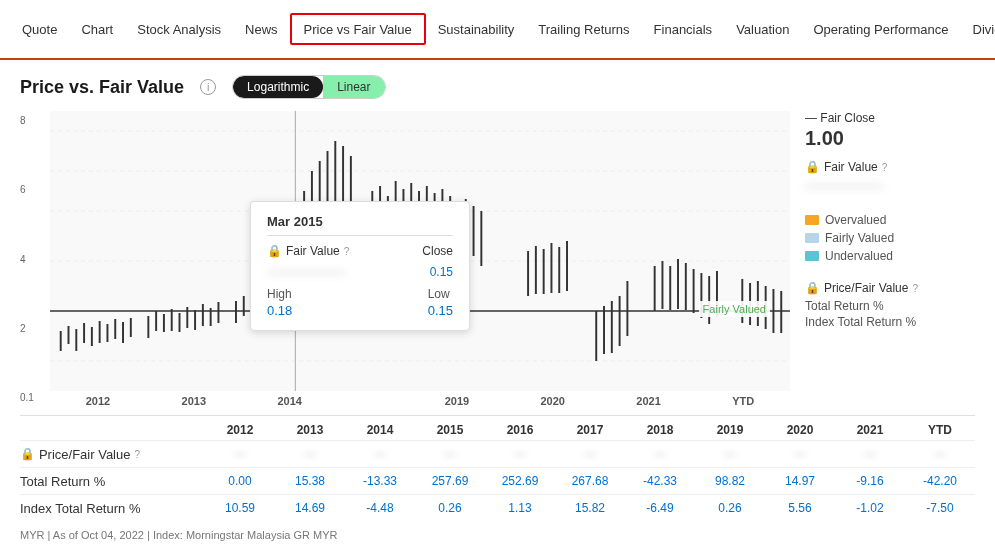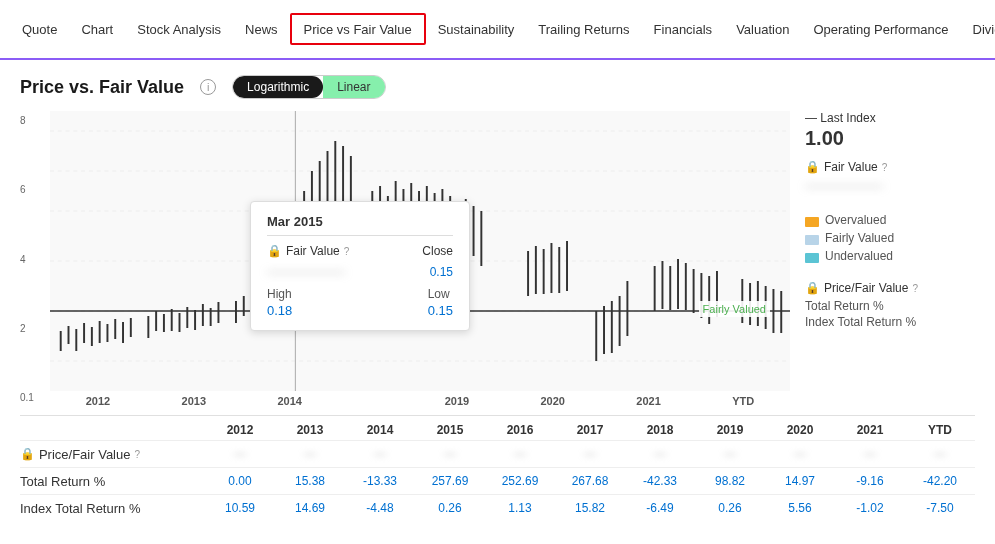"Quote" .nav-bar { border-bottom: 2px solid #8b5cf6 -> 2px solid #c2410c }
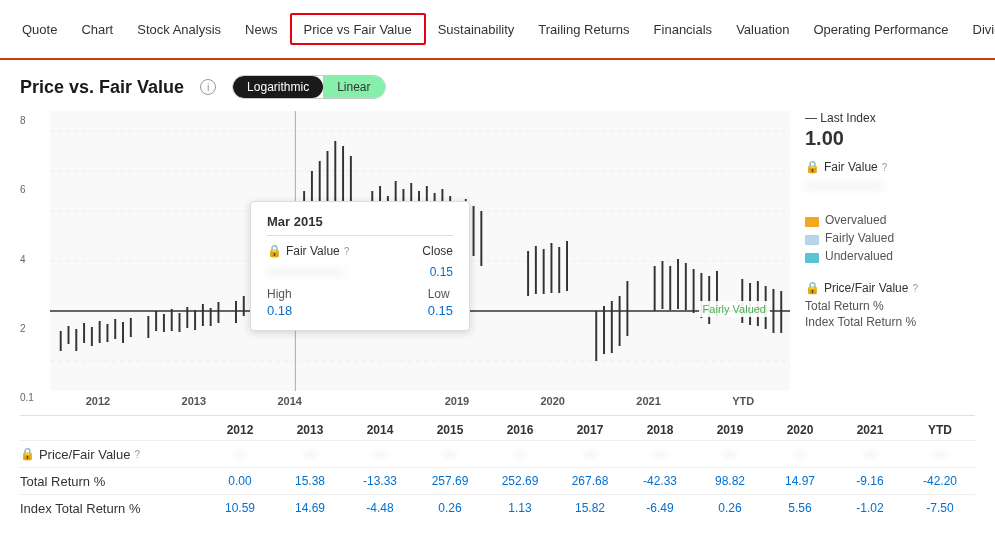"— Last Index" div.last-close-label { text: Last Index -> Fair Close }
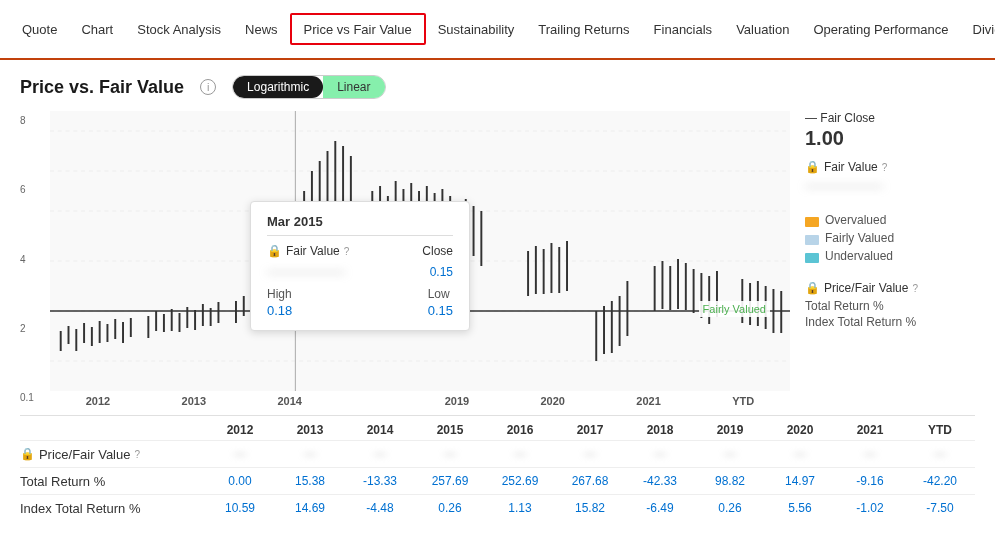"Overvalued" .legend-item { align-items: flex-end -> center }
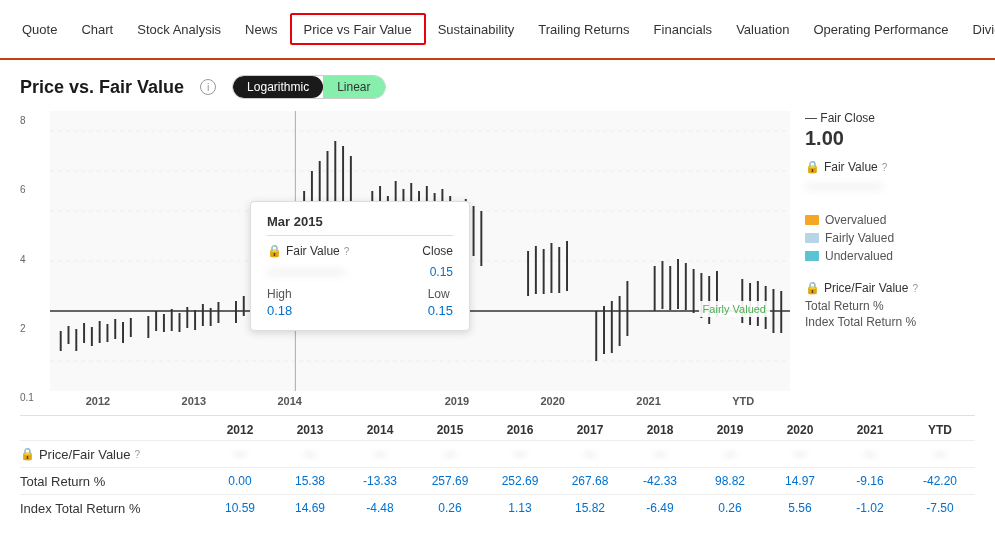"MYR | As of Oct" div.footer-note { html: none -> <div>MYR | As of Oct 04, 2022 | Index: Morningstar Malaysia GR MYR</div> }
